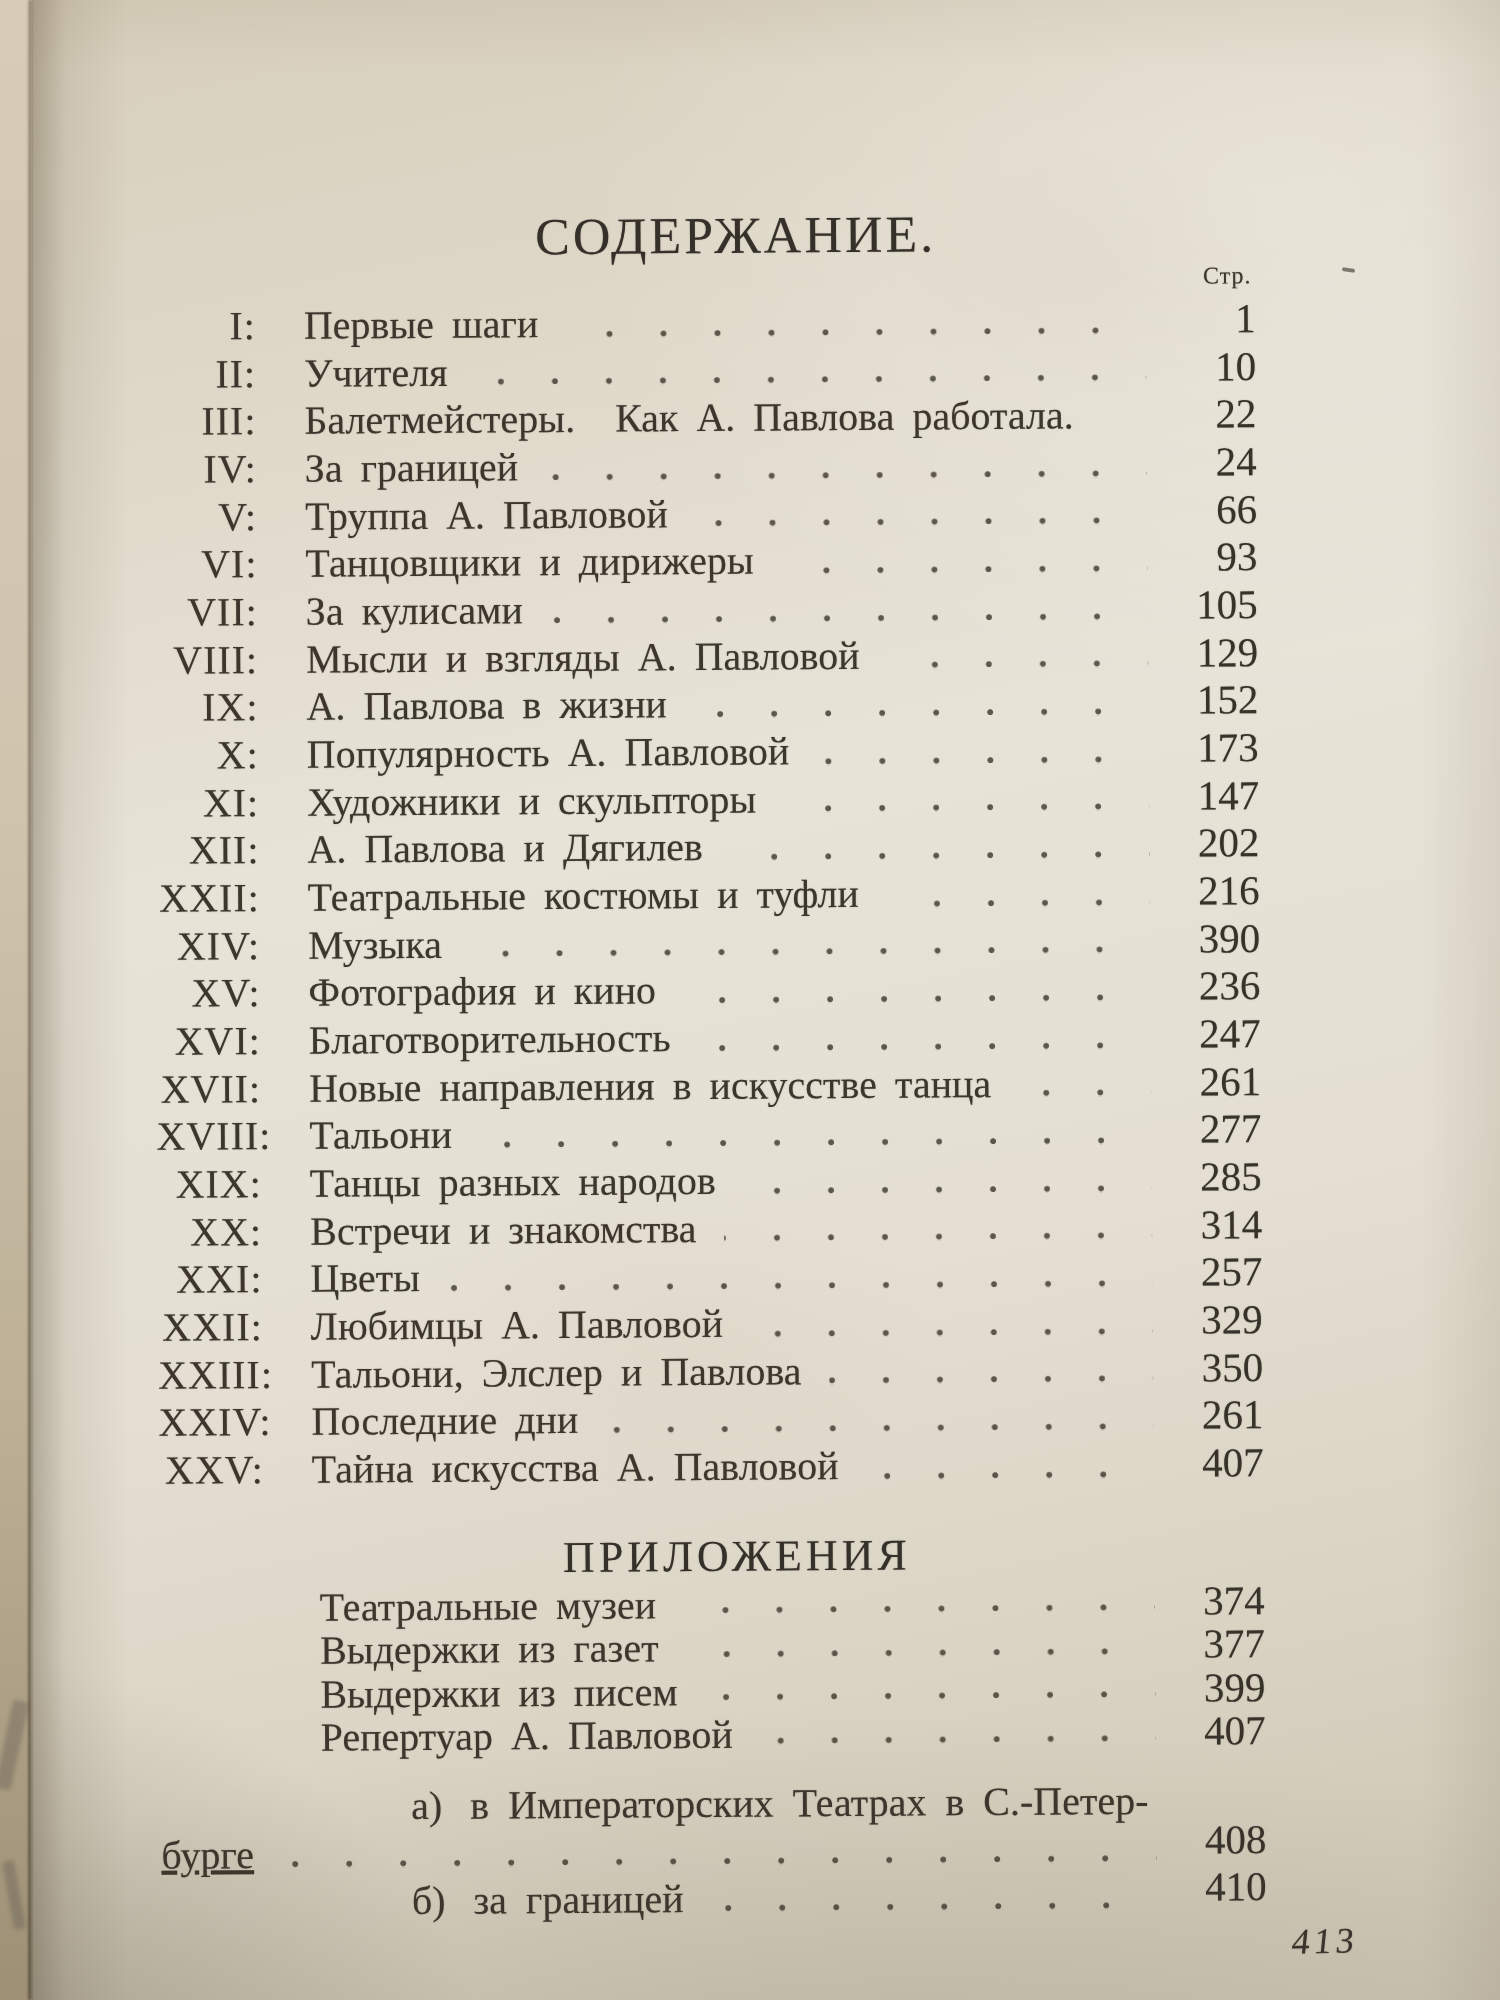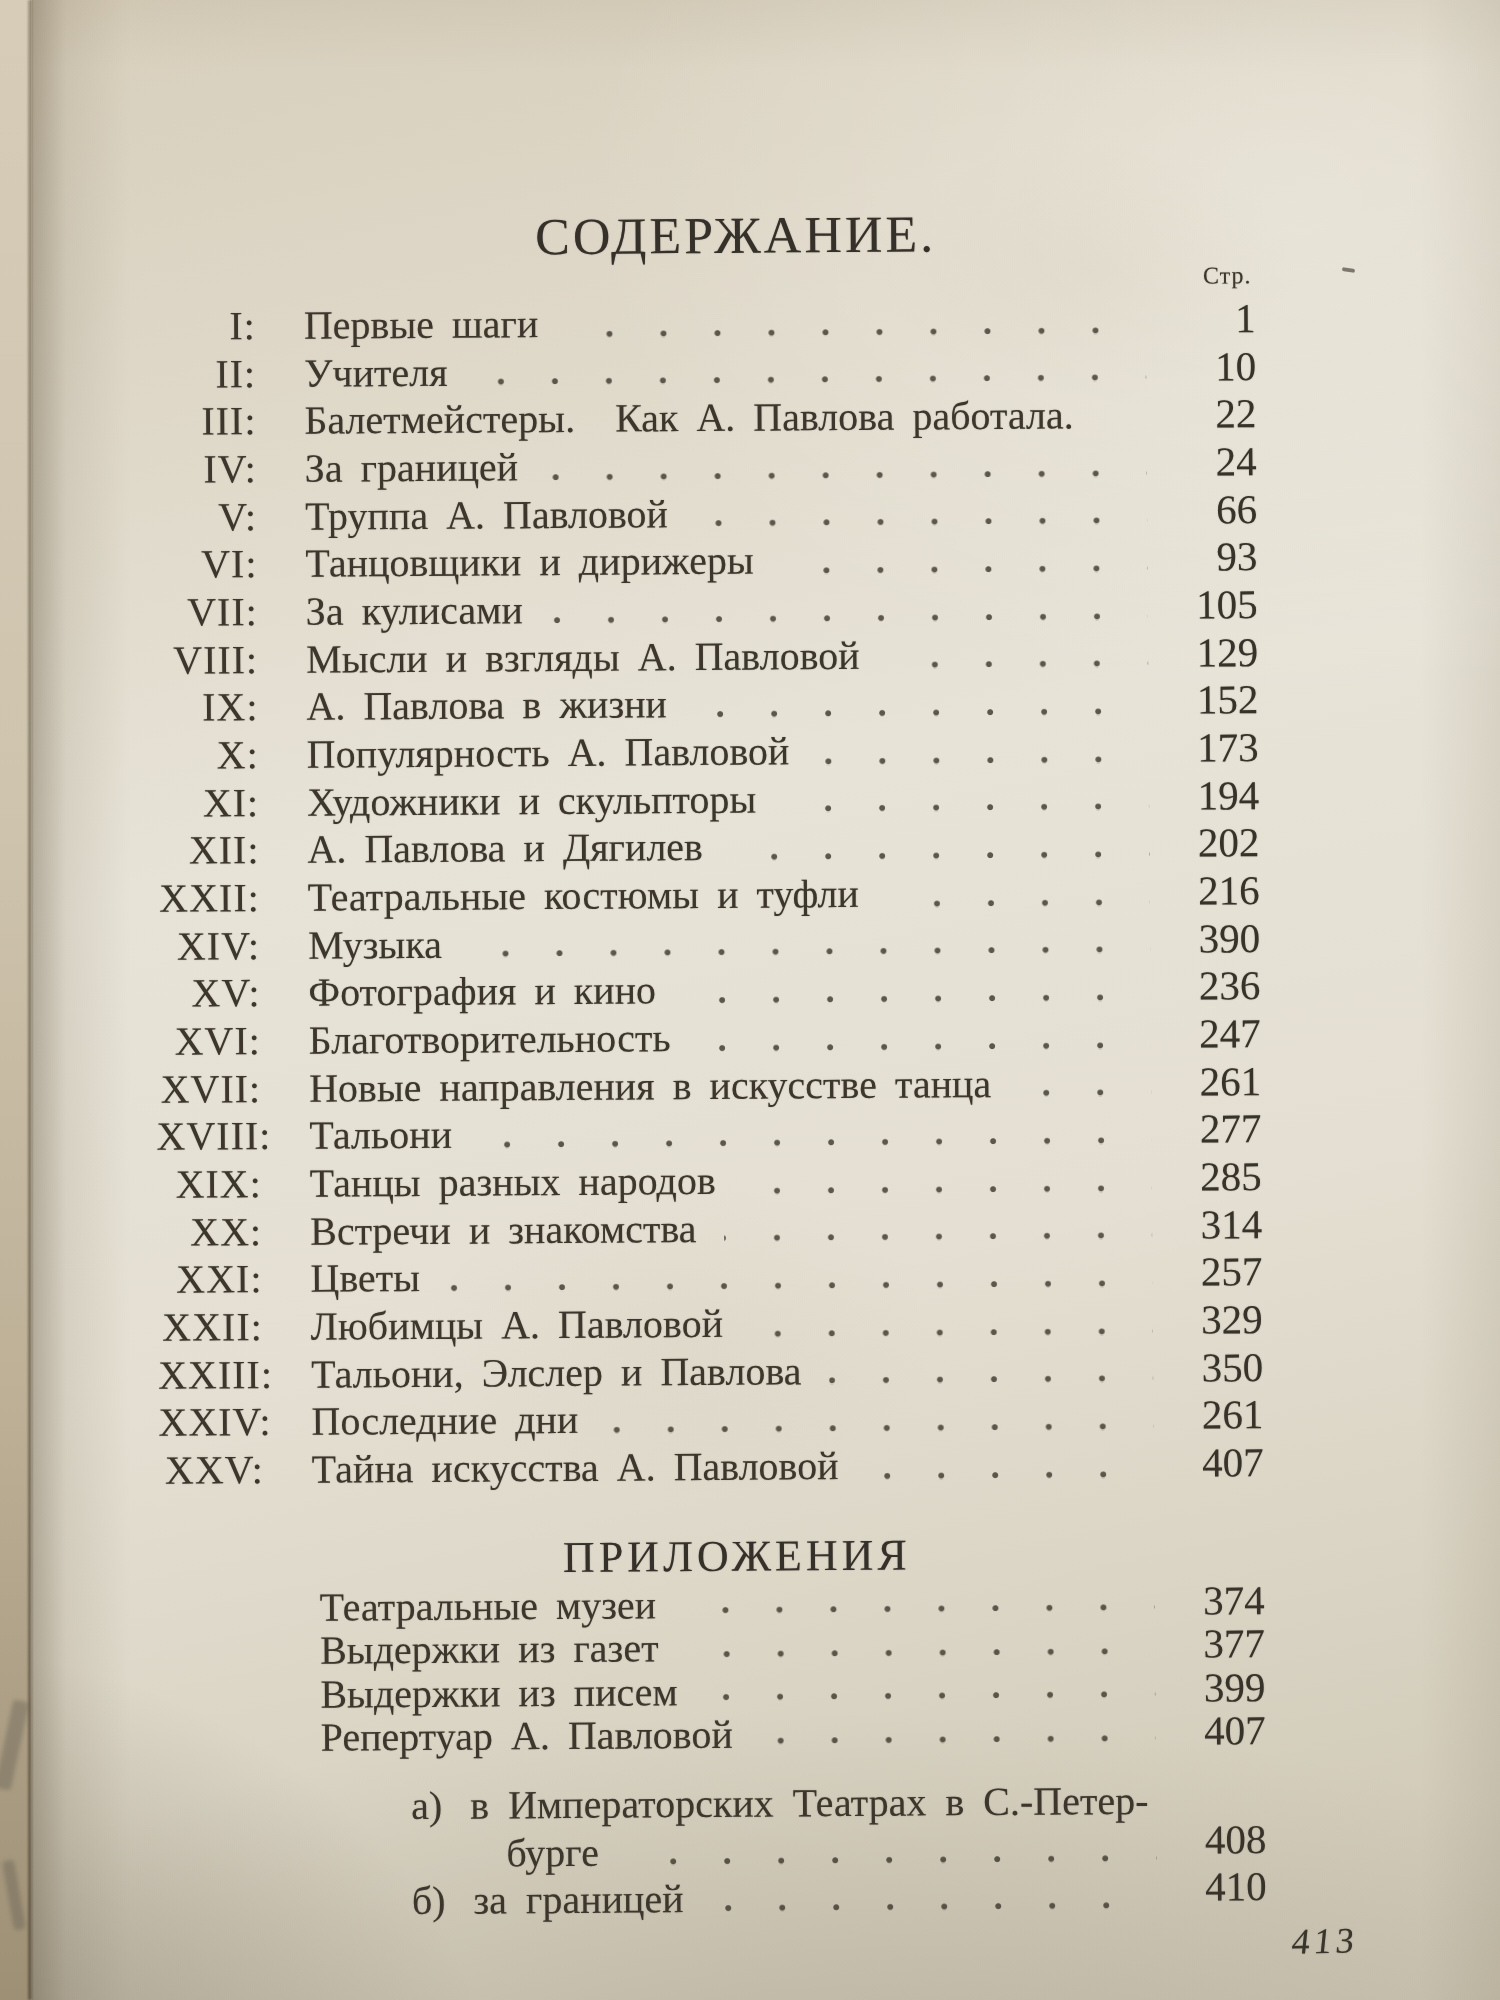"194" span.pg { text: 194 -> 147 }
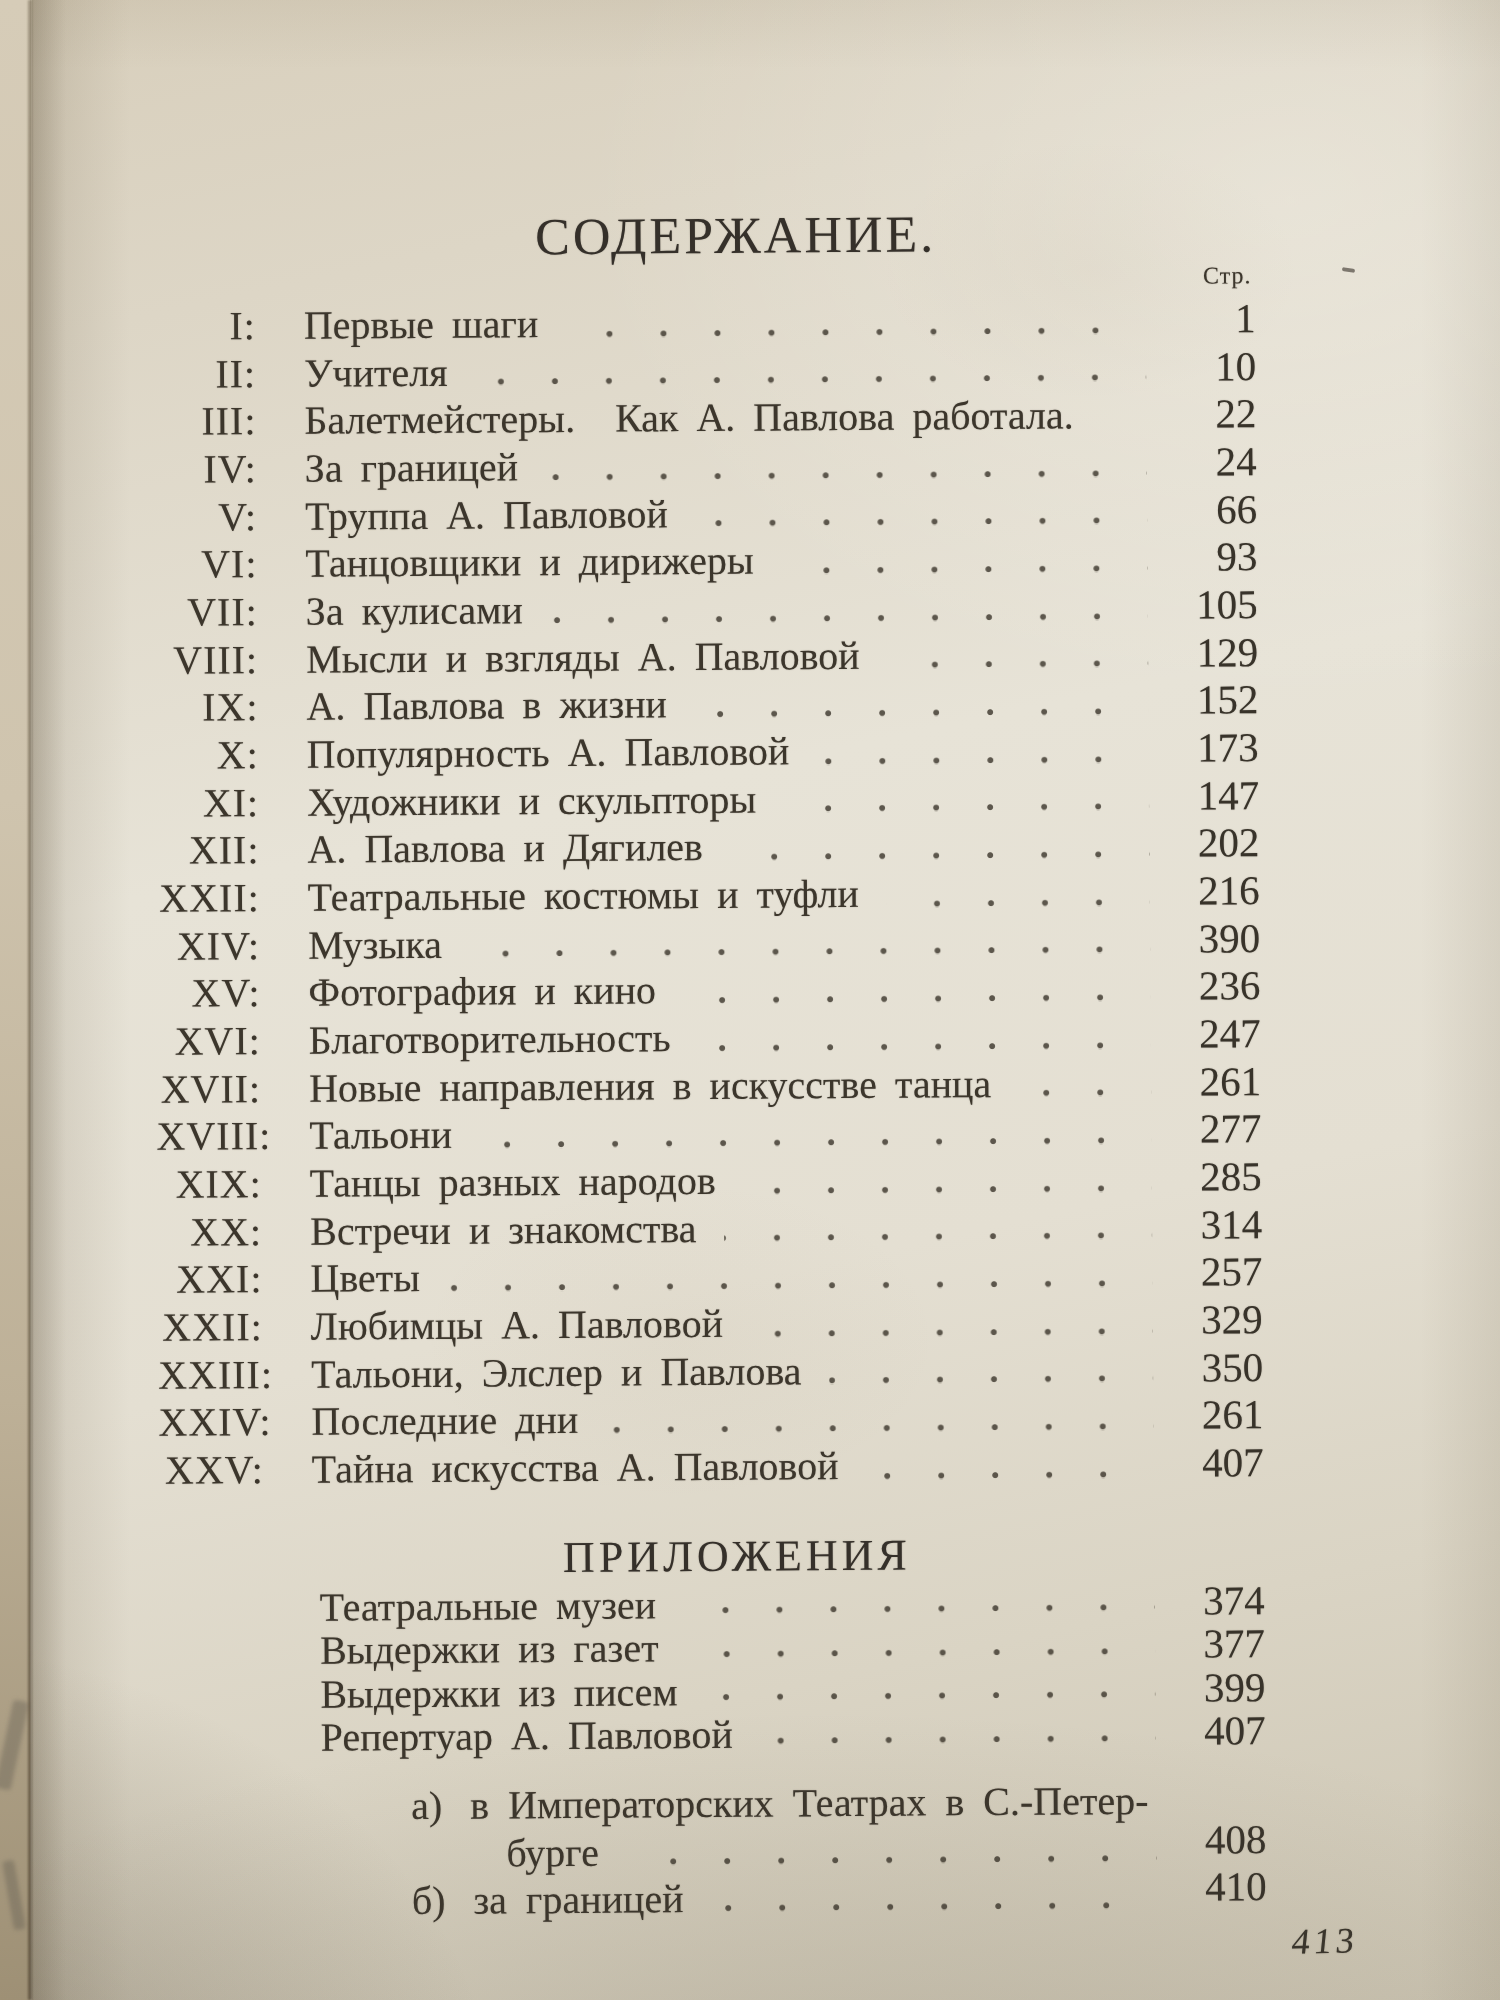"бурге" .sub-cont-text { margin-left: 345px -> none; text-decoration: none -> underline }
